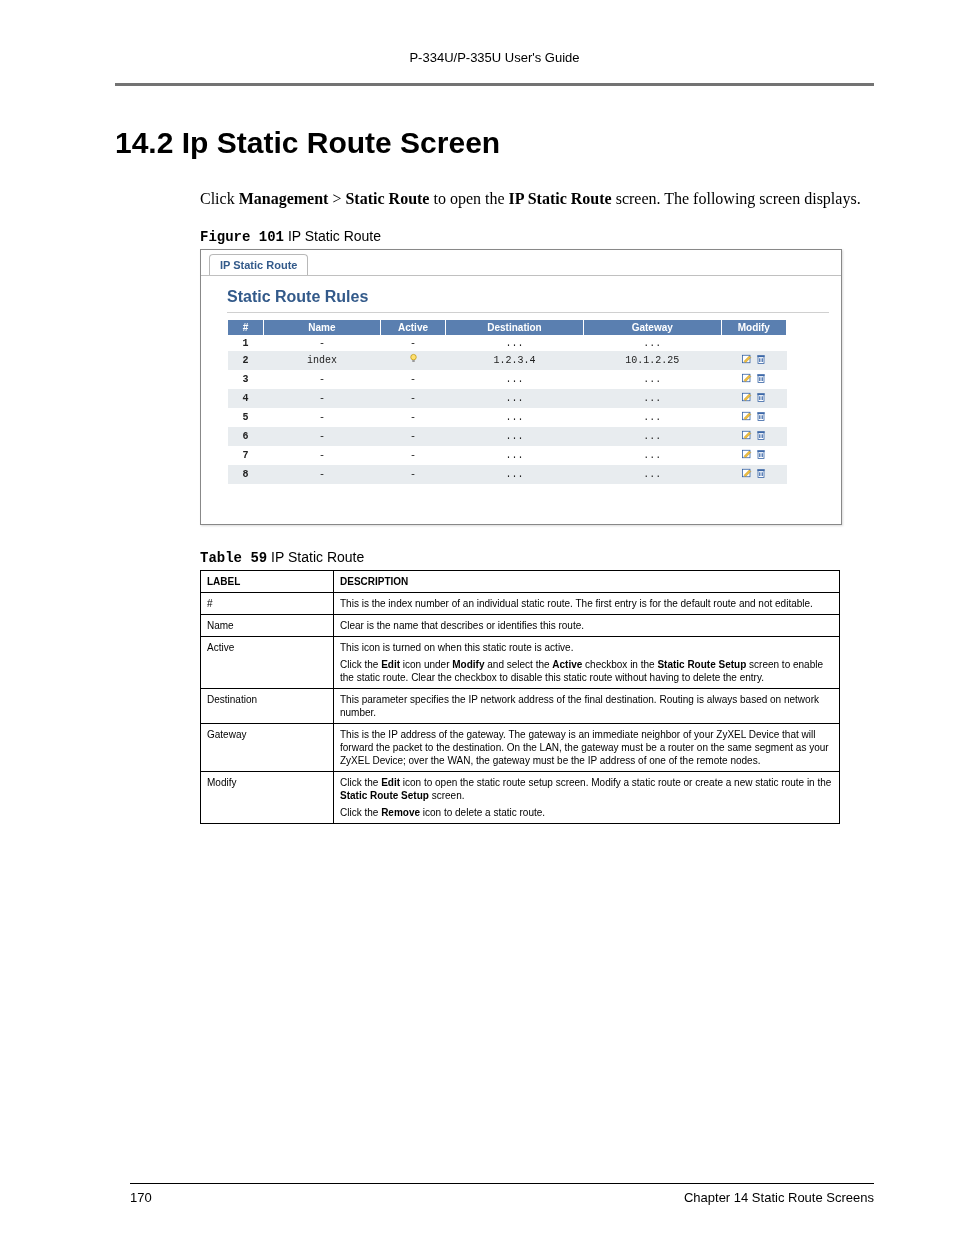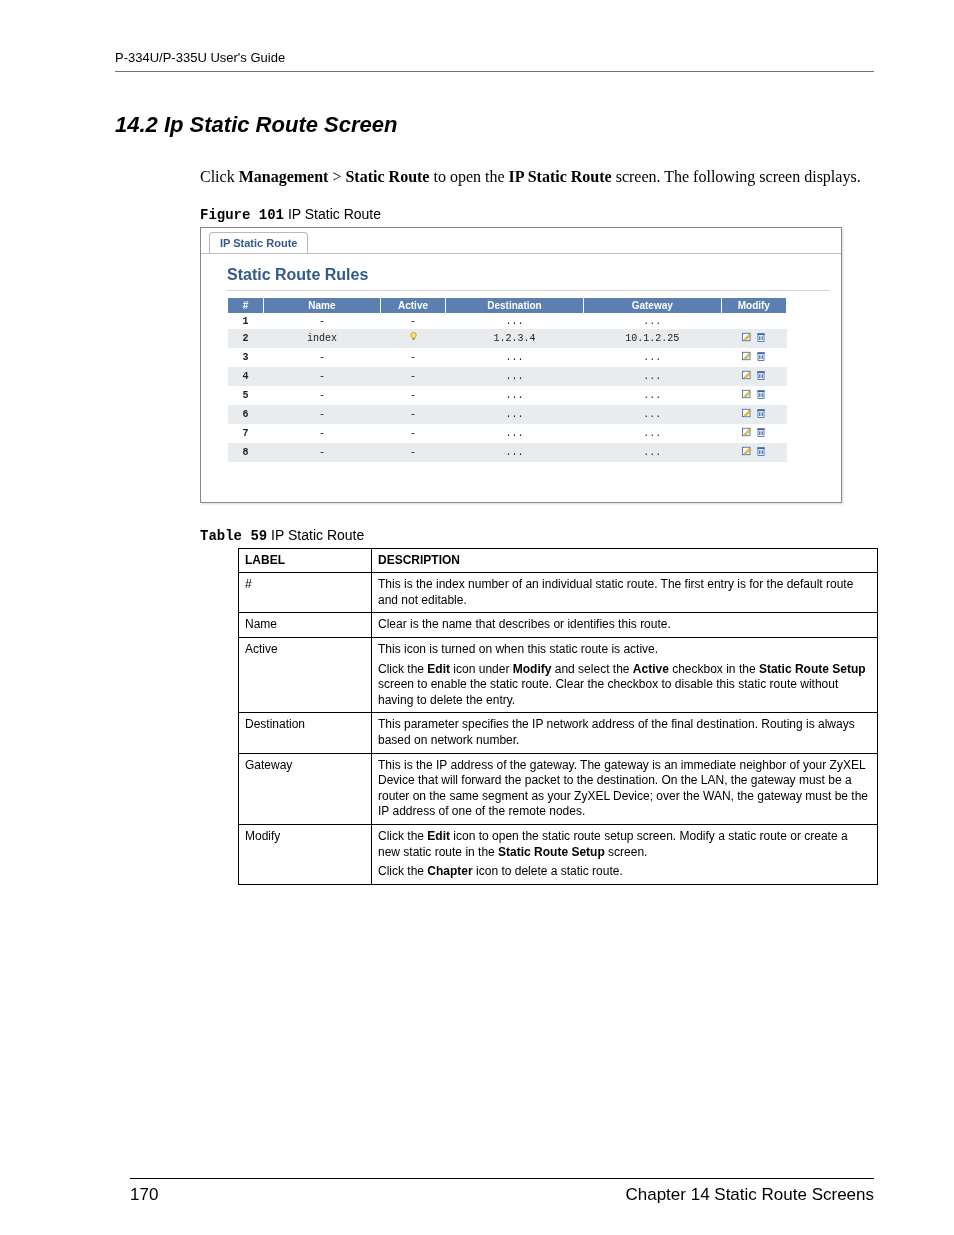"P-334U/P-335U User's Guide" .header-line { border-bottom: 1px solid #737373 -> 3px solid #737373; padding-bottom: 6px -> 18px; text-align: none -> center }
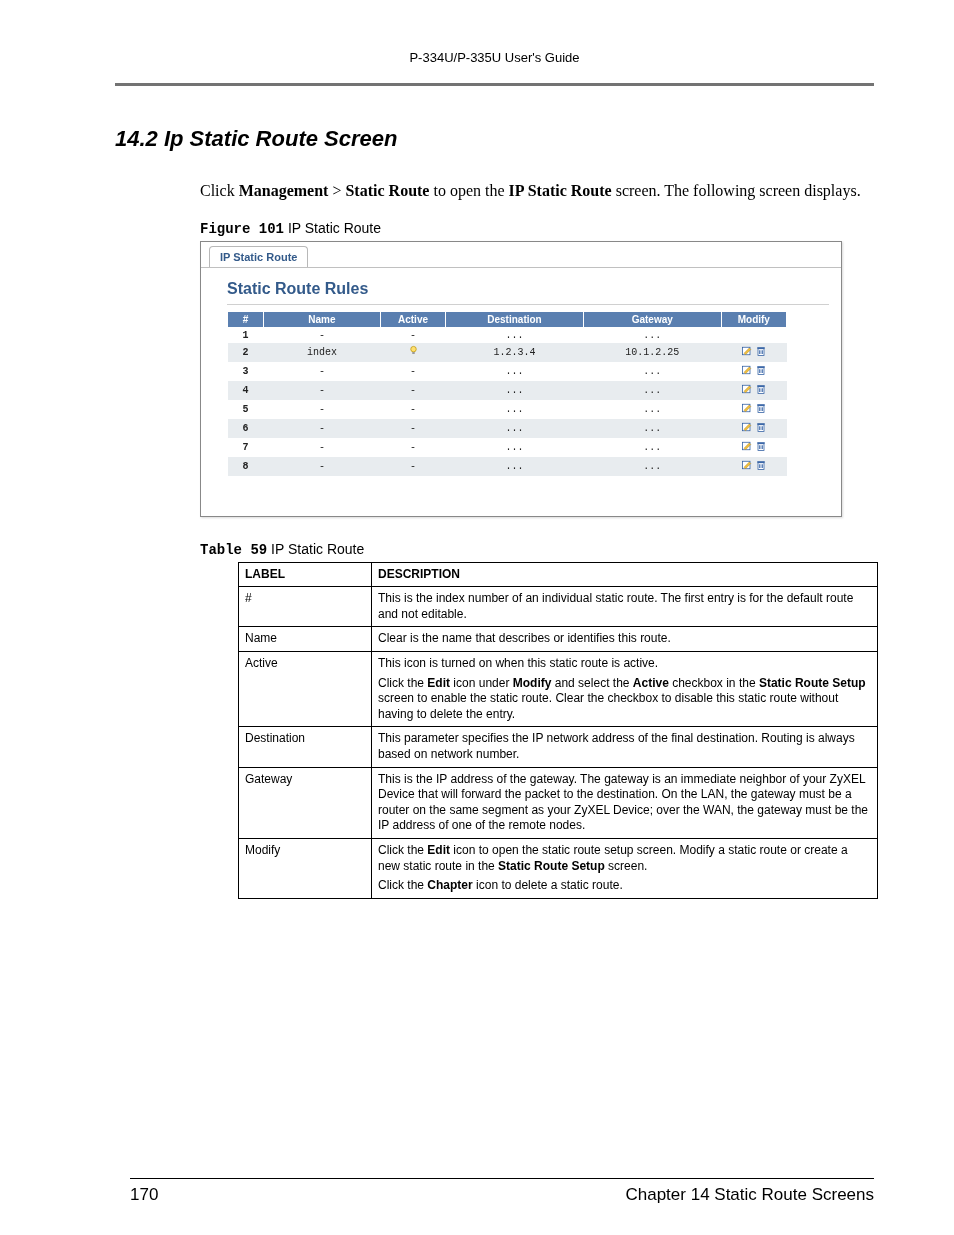"14.2 Ip Static Route Screen" h1.section-title { font-size: 22px -> 30px; font-style: italic -> none }
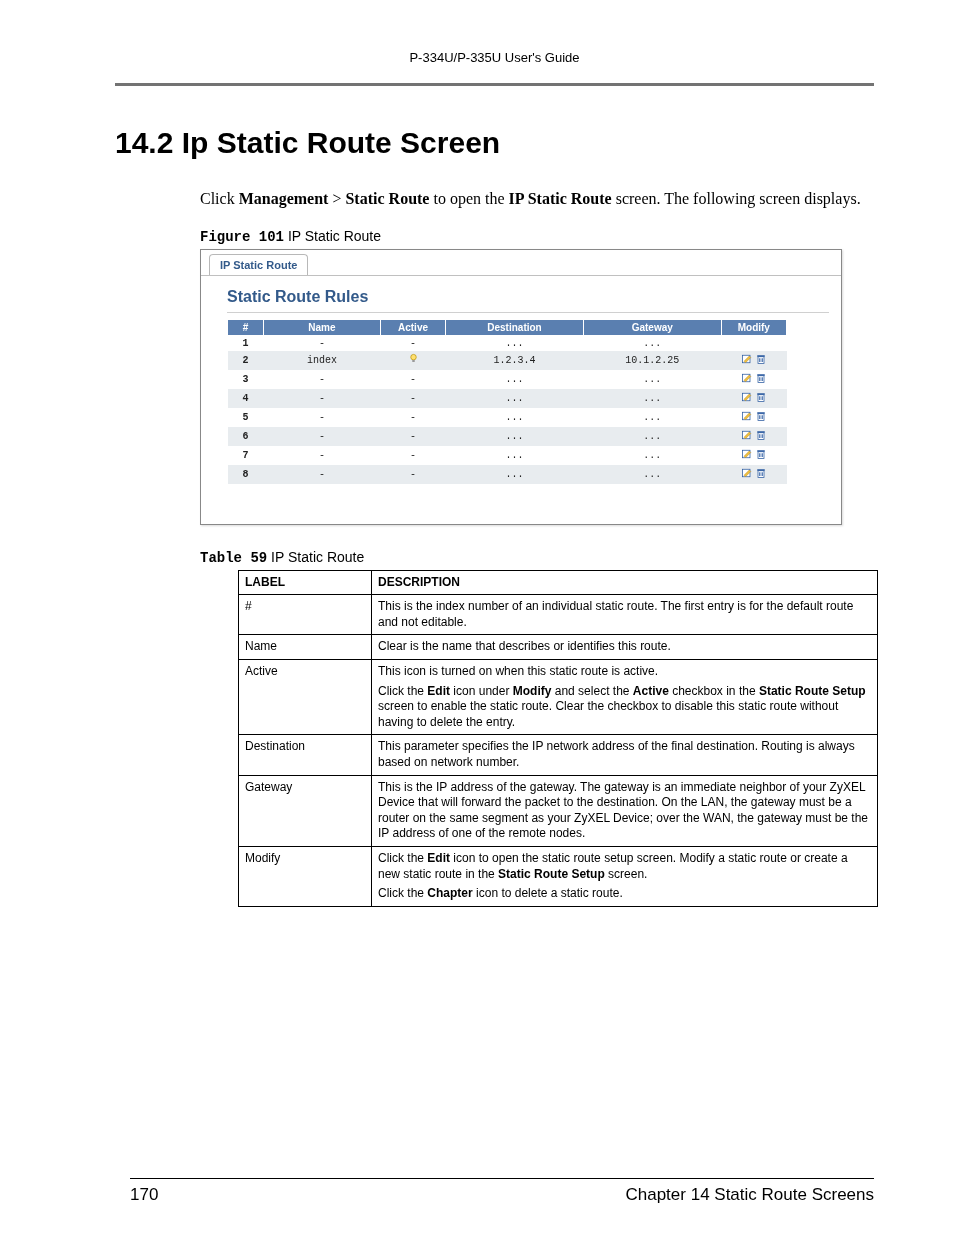"LABEL" table.desc-table { font-size: 12px -> 10px; margin-left: 108px -> 70px }
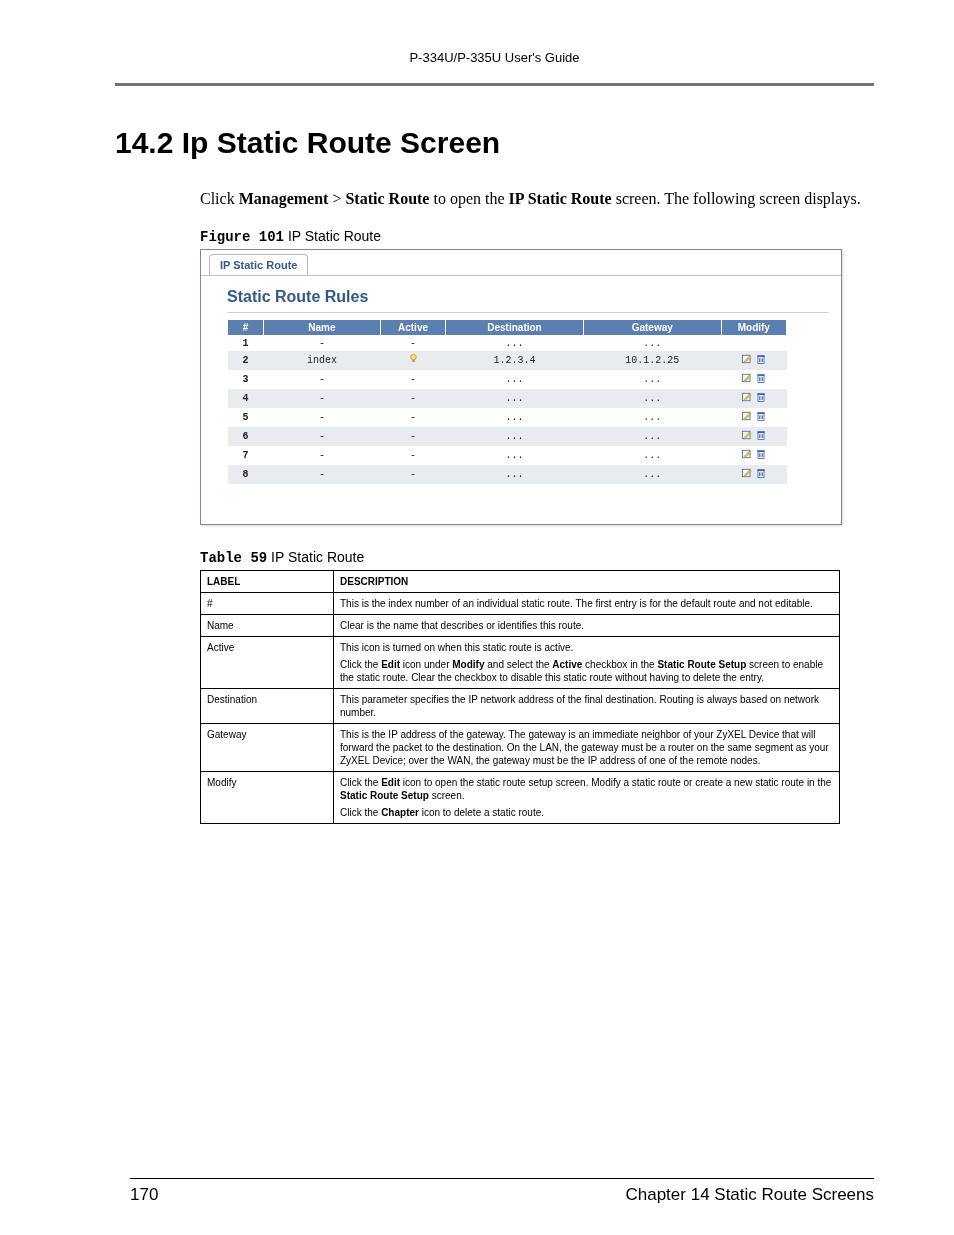"Chapter" b { text: Chapter -> Remove }
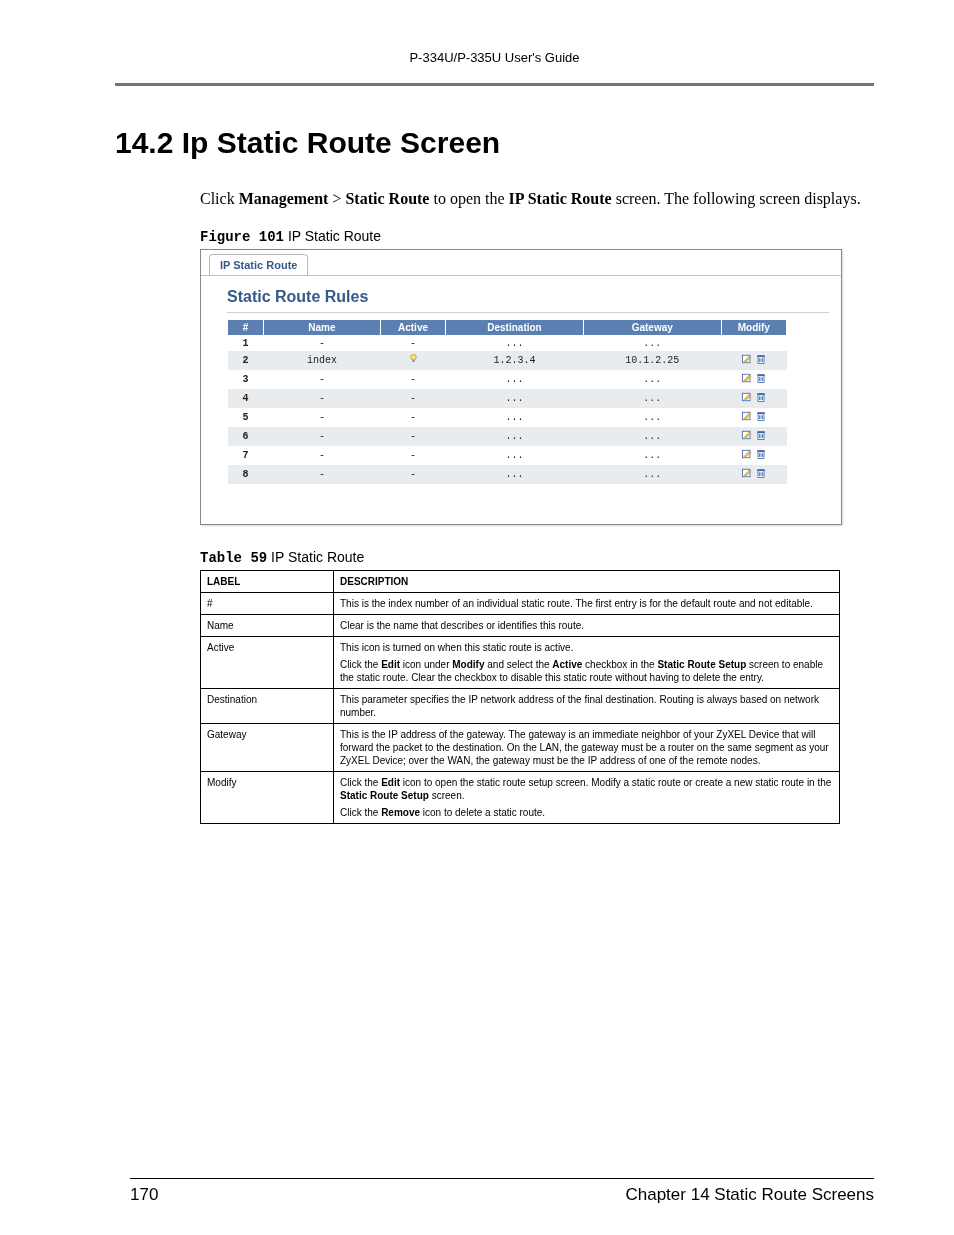"170" .footer { font-size: 17px -> 13px }
